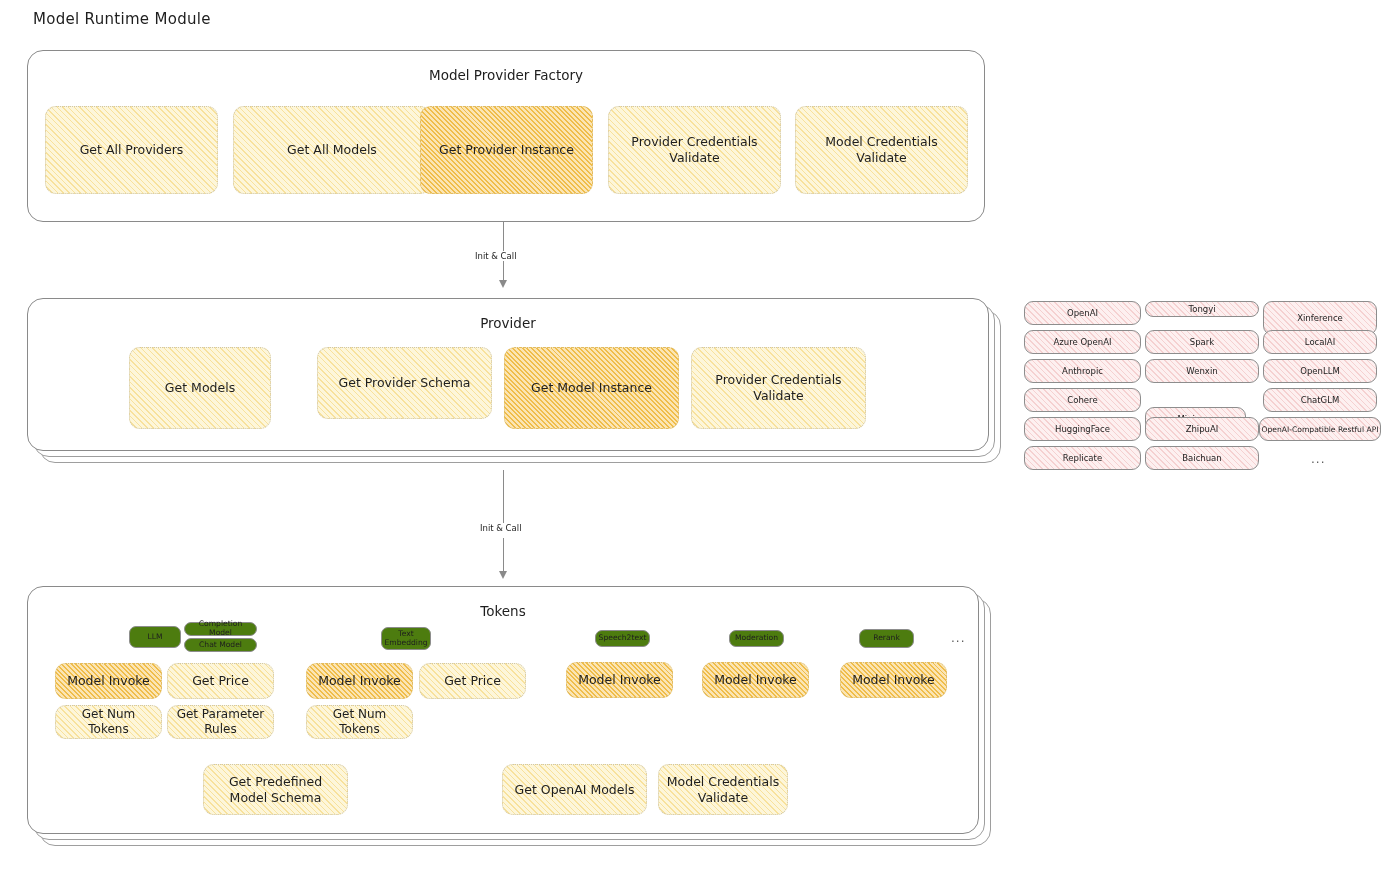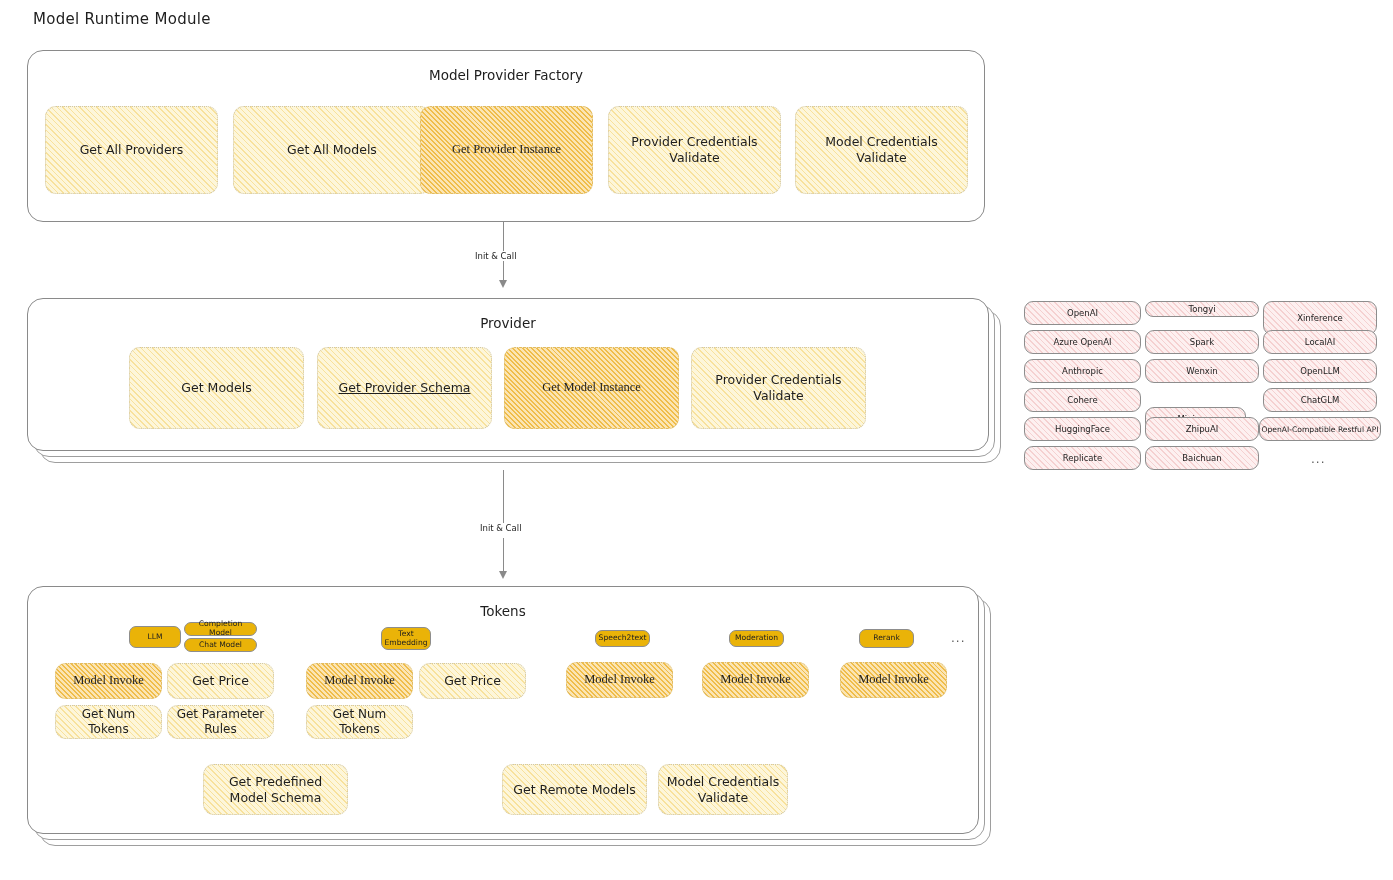"Get Provider Instance" .hatch-dark { font-family: Liberation Serif, serif -> none }
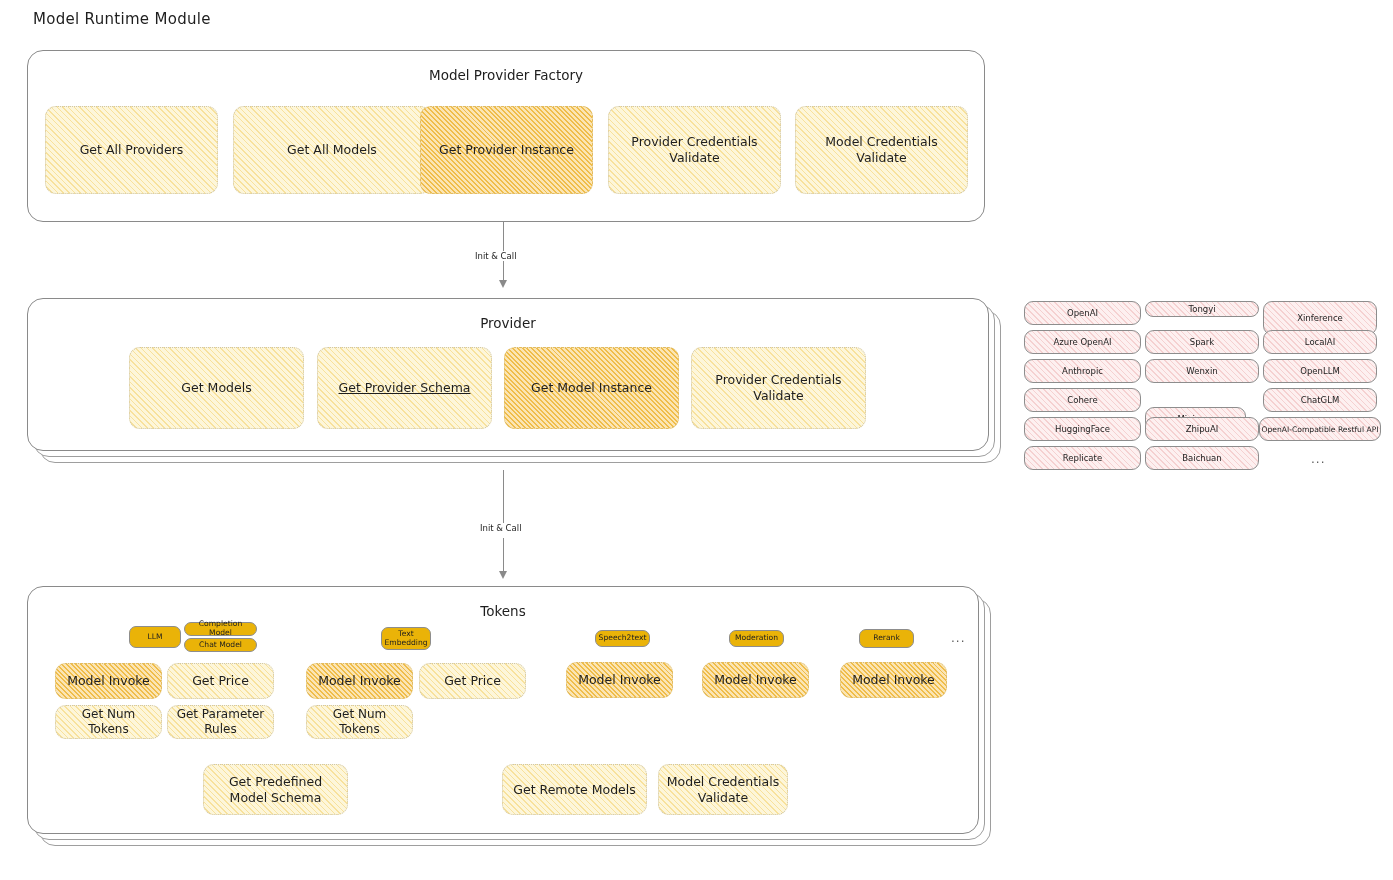"Get Models" div.card { width: 175px -> 142px }
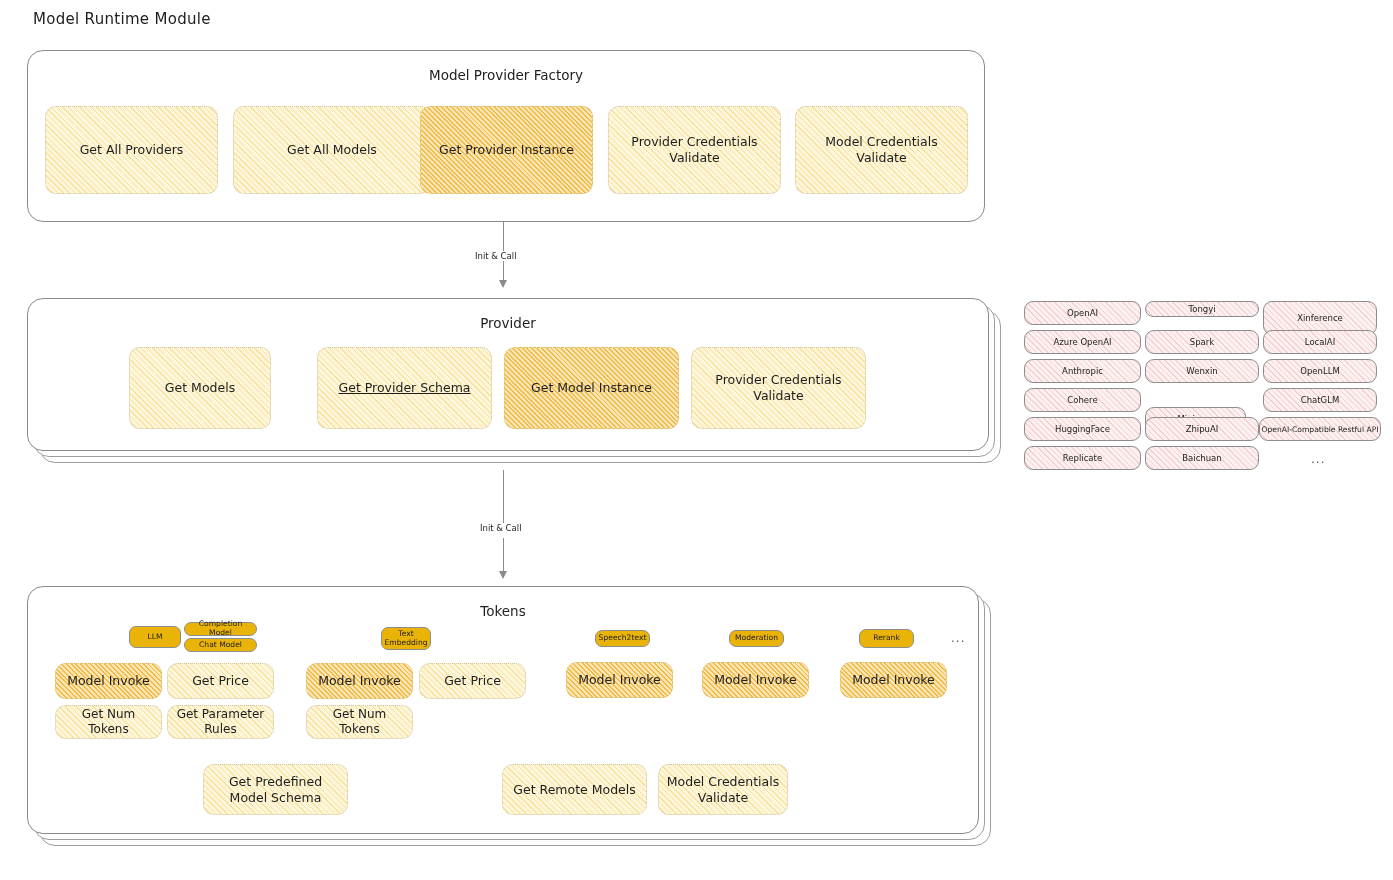"Get Provider Schema" div.card { height: 82px -> 72px; text-decoration: underline -> none }
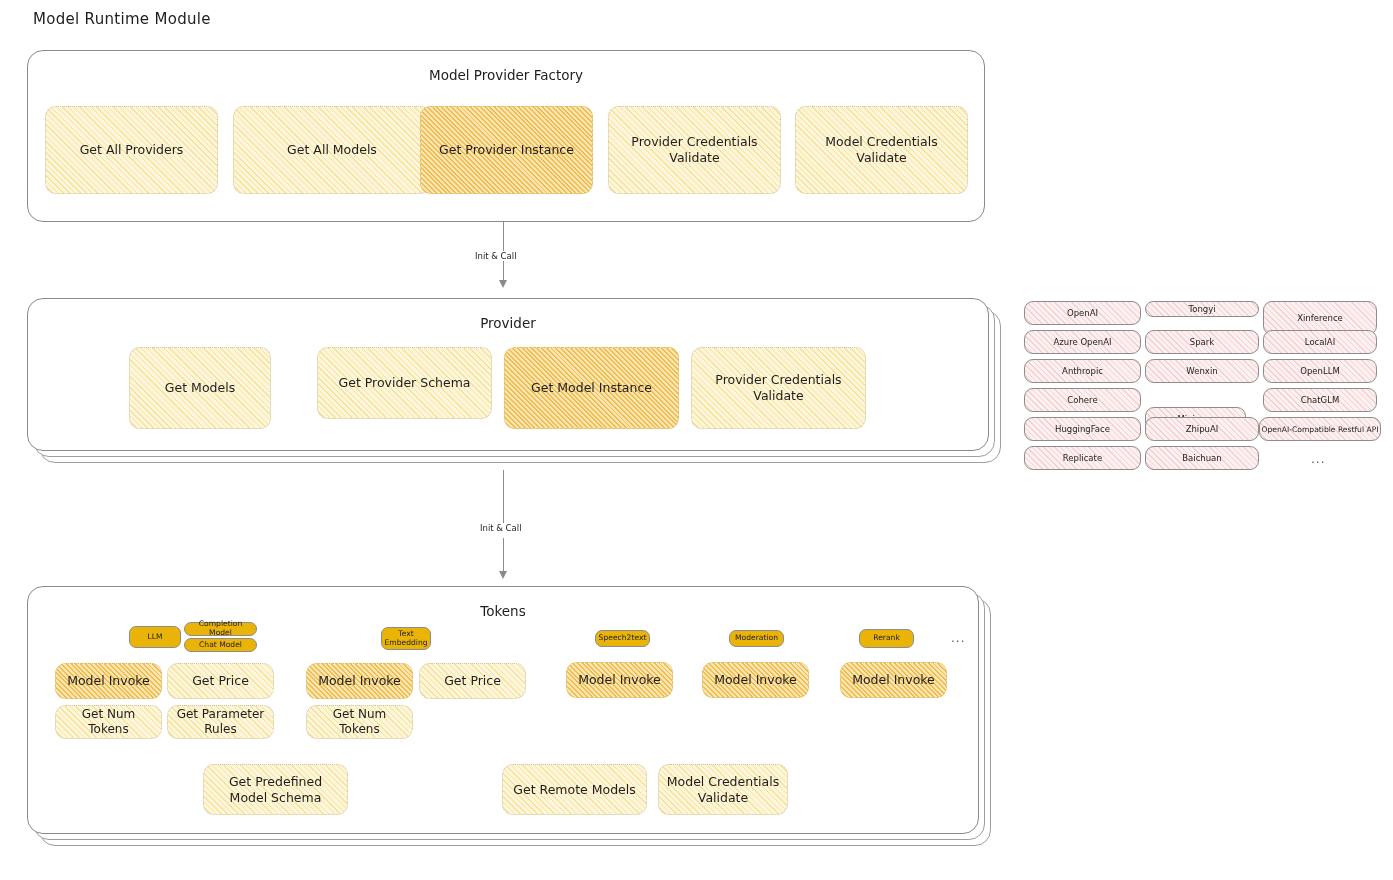"Completion Model" .tag { background: #eab308 -> #4d7c0f }
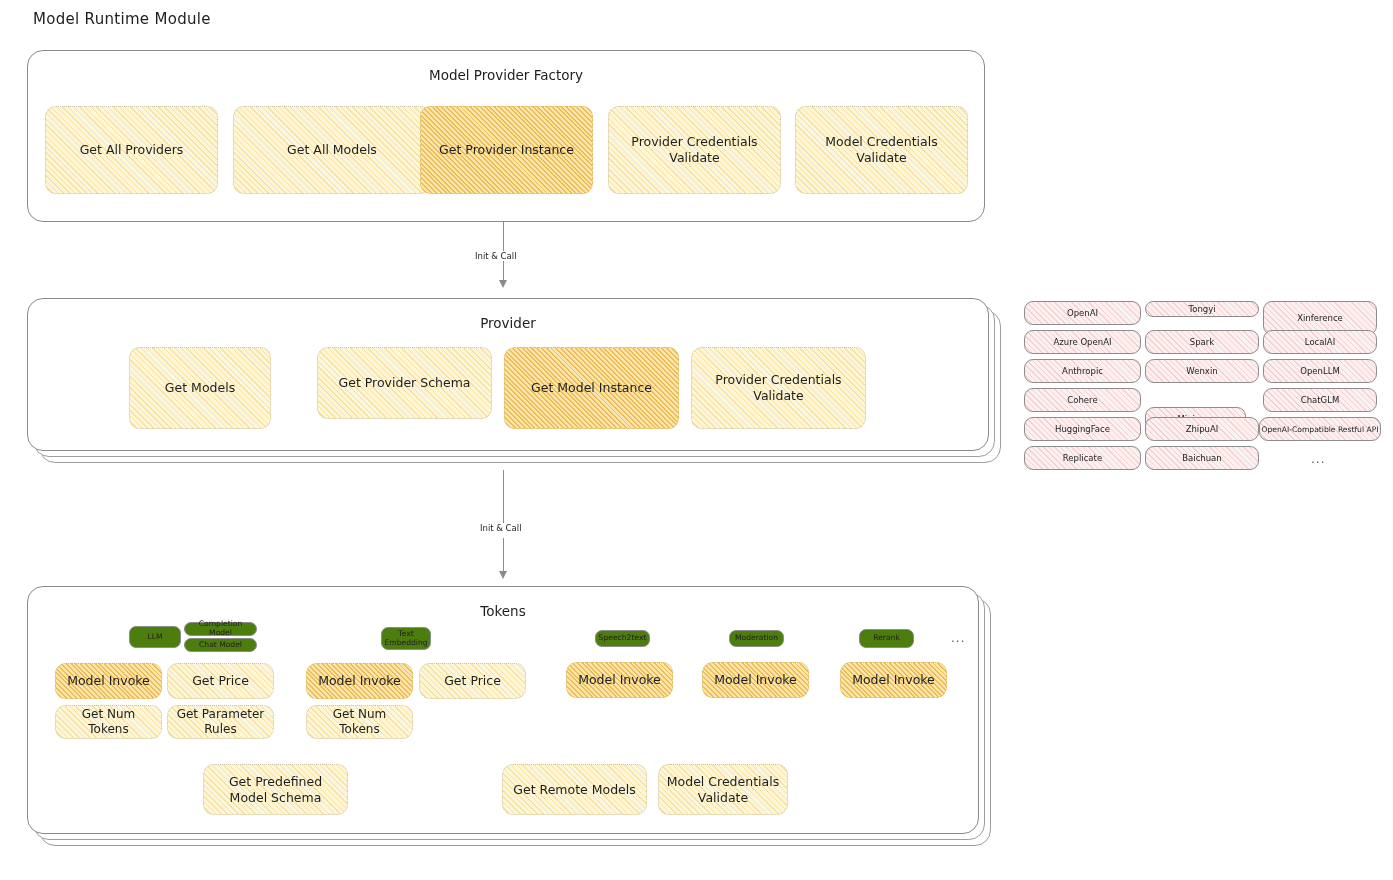"Get Remote Models" span { text: Remote -> OpenAI }
